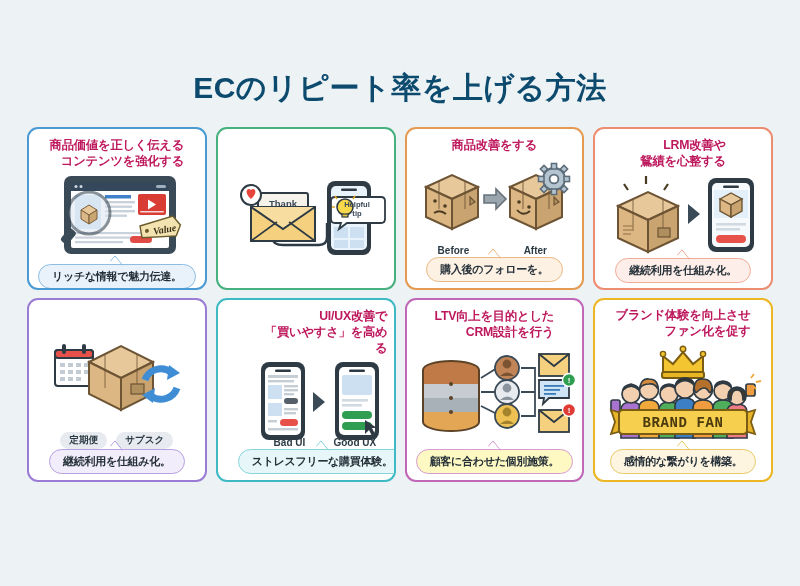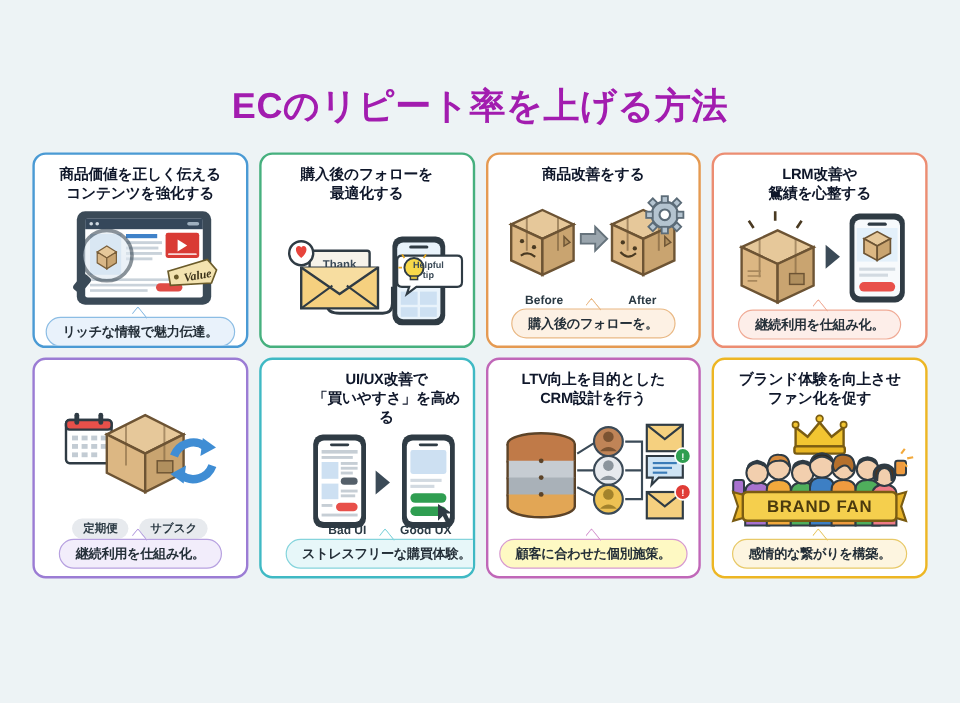"ECのリピート率を上げる方法" .title { color: #a21caf -> #0c4a6e }
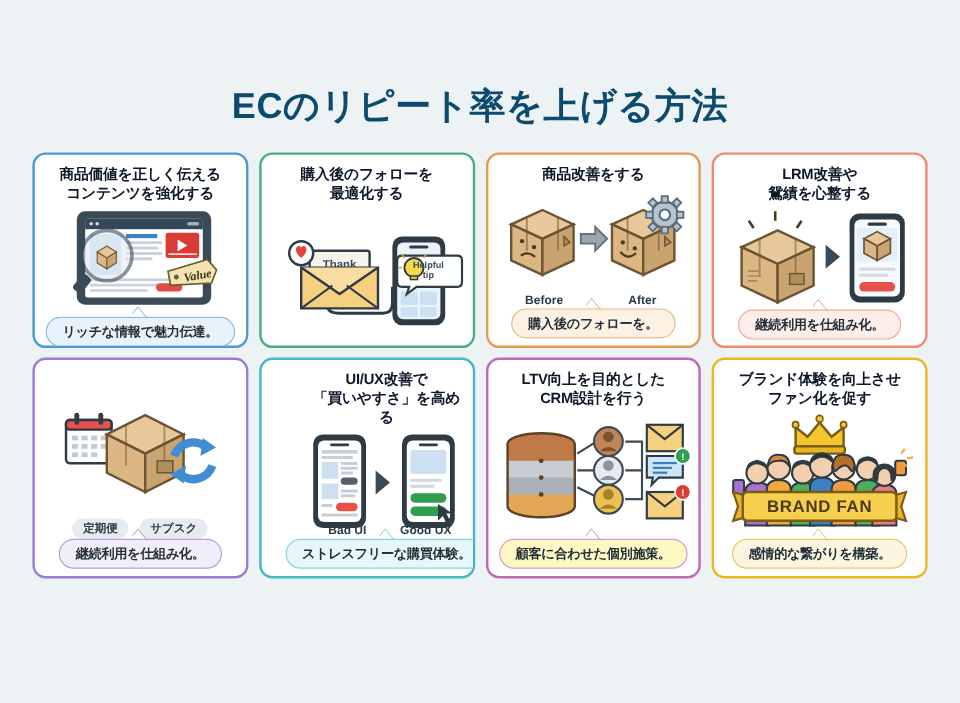"商品価値を正しく伝える" .card-title { color: #0f172a -> #be185d; text-align: center -> right }
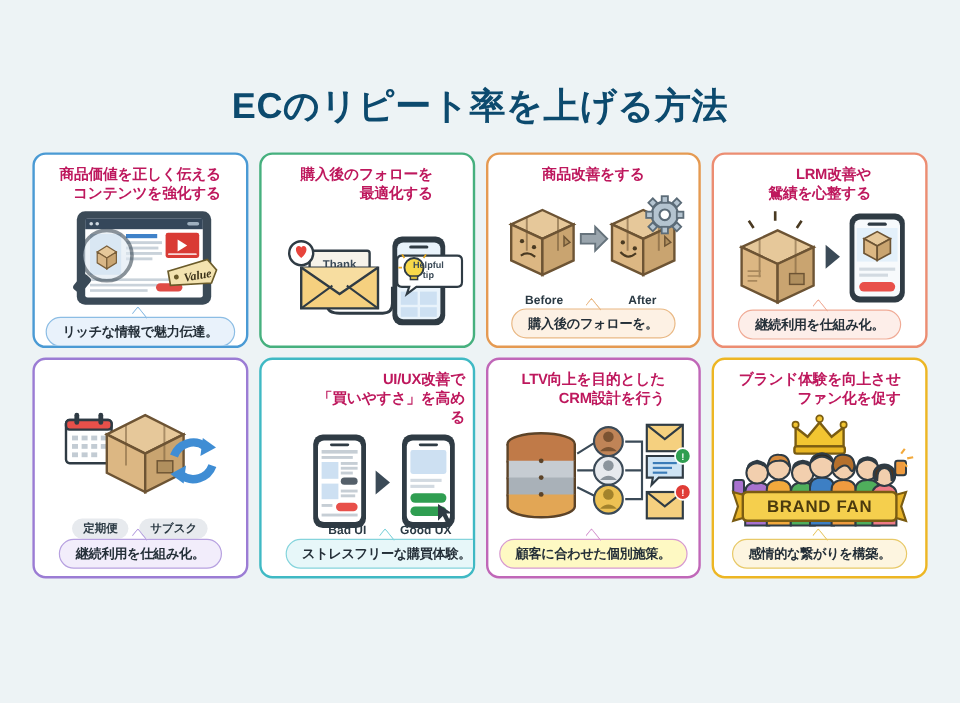"購入後のフォローを" div.card-title { html: <div>購入後のフォローを 最適化する</div> -> none }
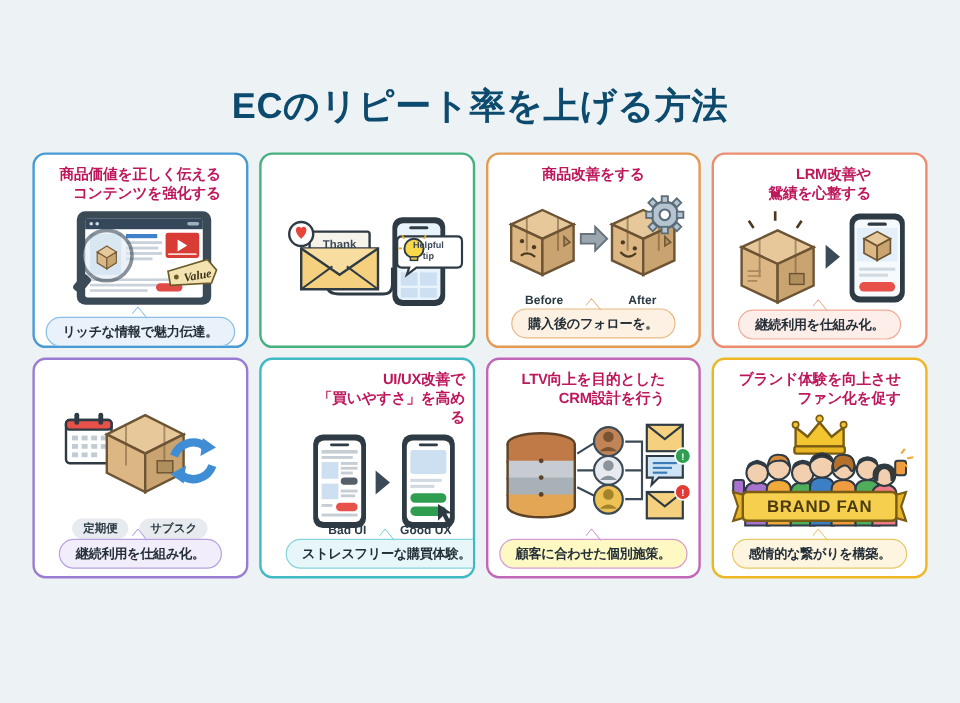"ブランド体験を向上させ" .c-gold { font-family: none -> Liberation Mono, monospace }
